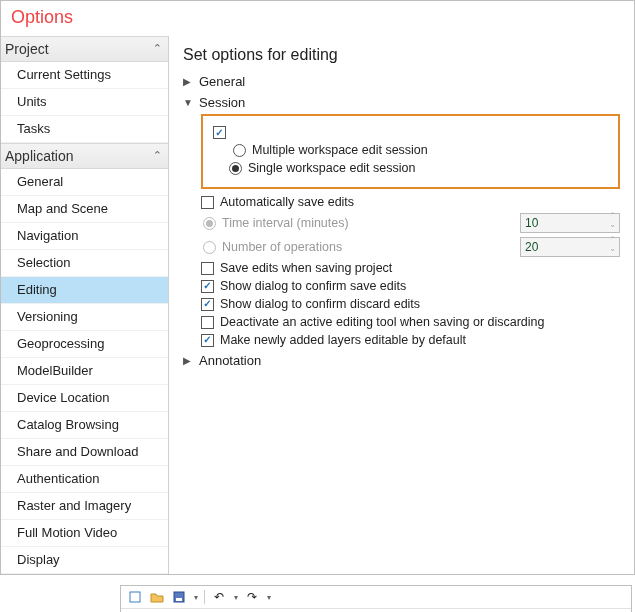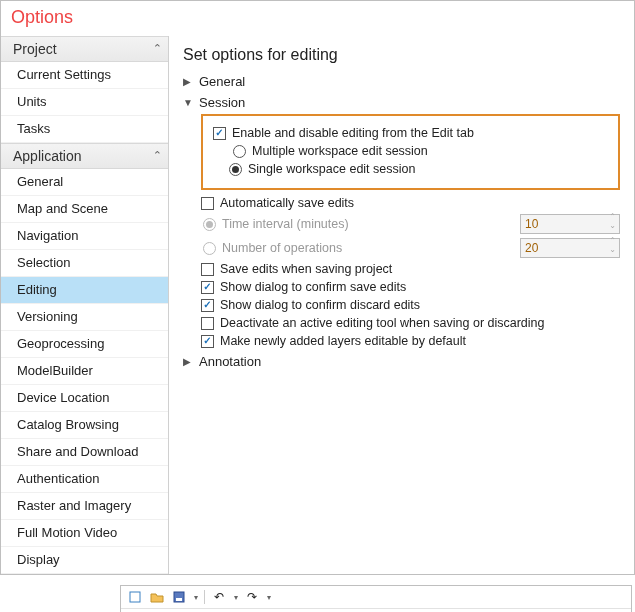"Project" .group-header { padding: 4px 12px -> 4px 4px }
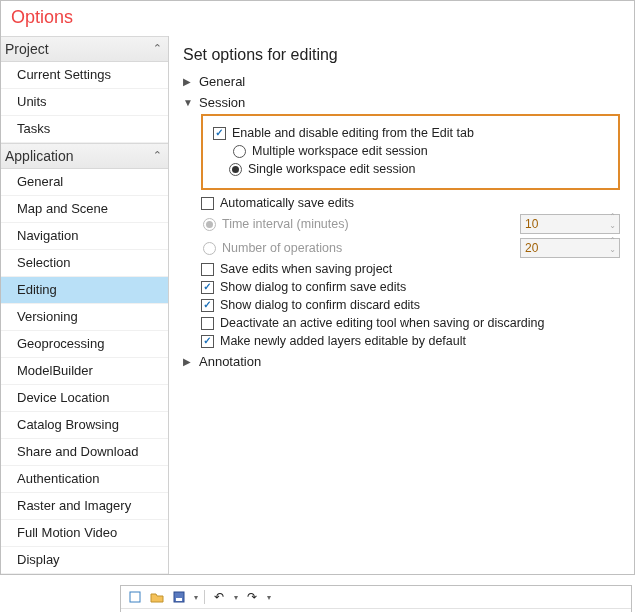"Enable and disable editing from" span { html: <span>Enable and disable editing from the Edit tab</span> -> none }
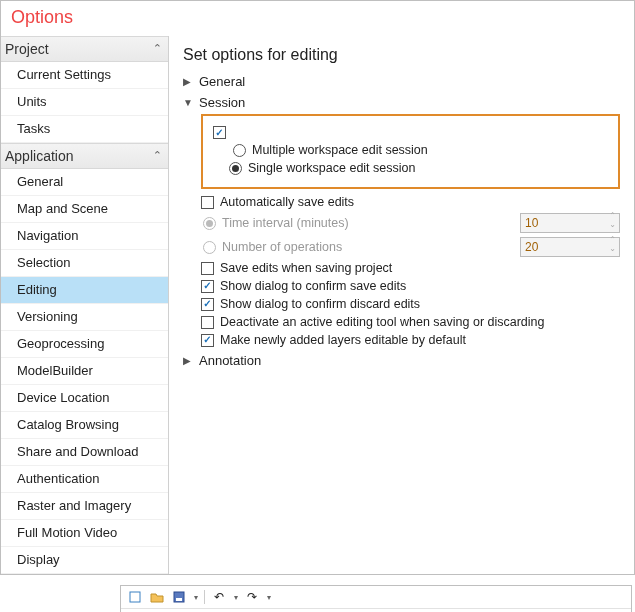"10" .spin { color: #a16207 -> #14532d }
